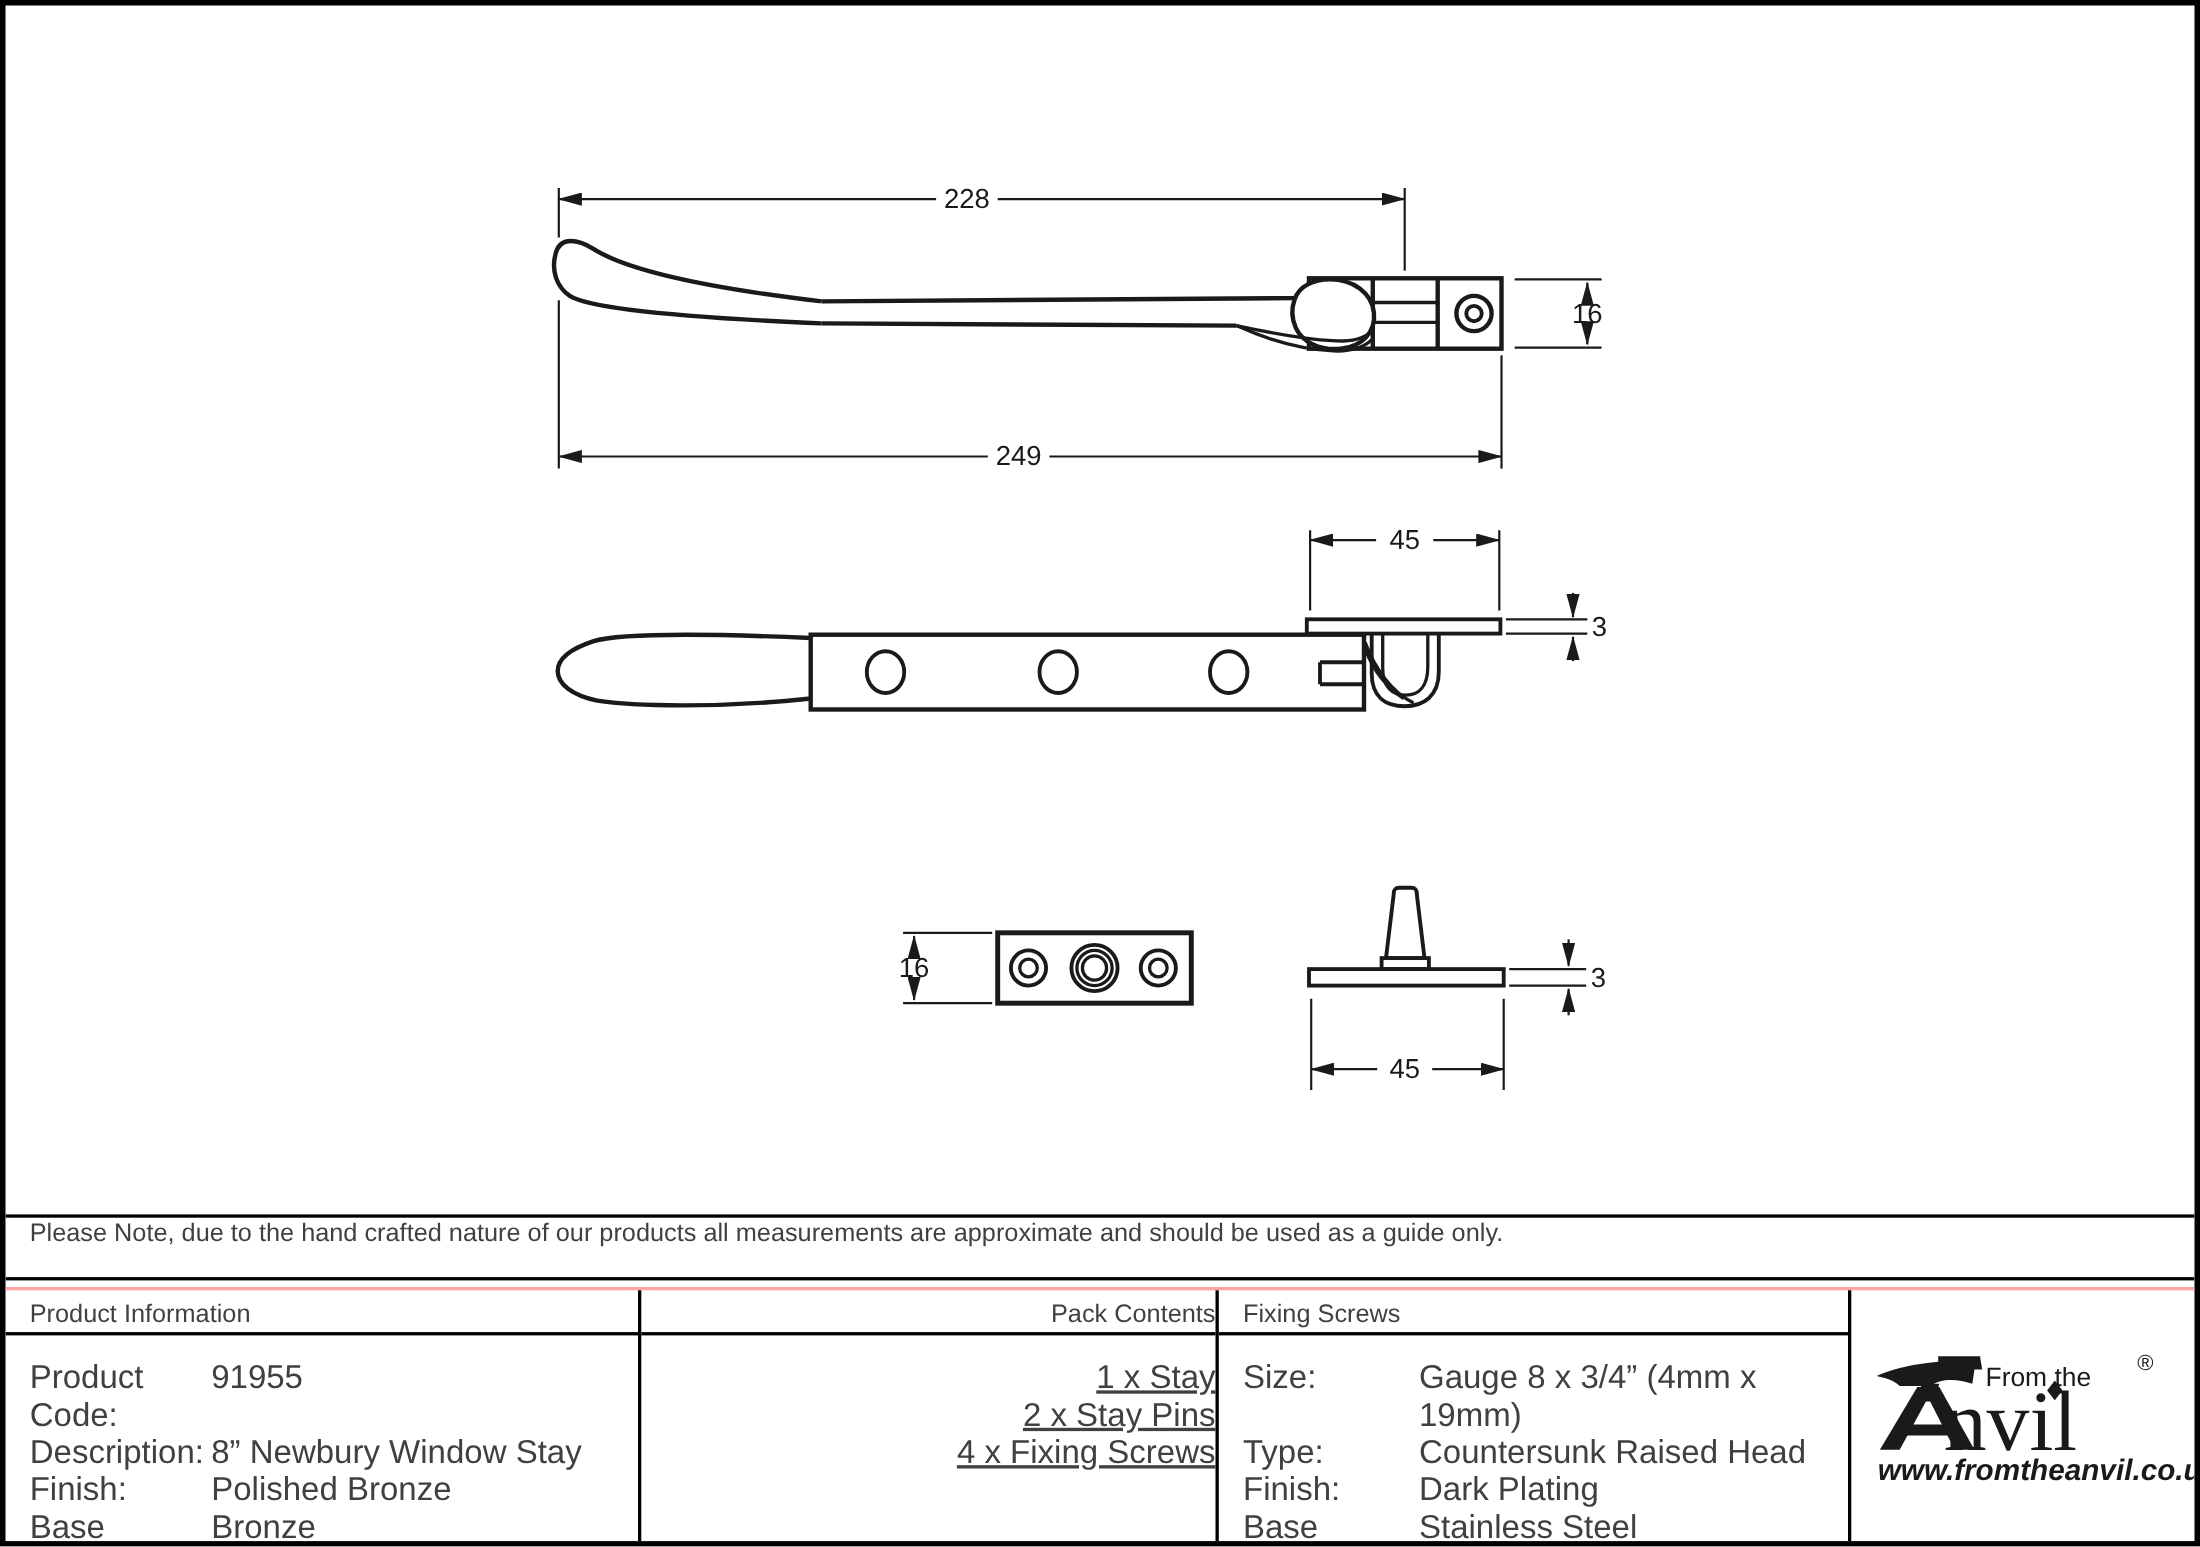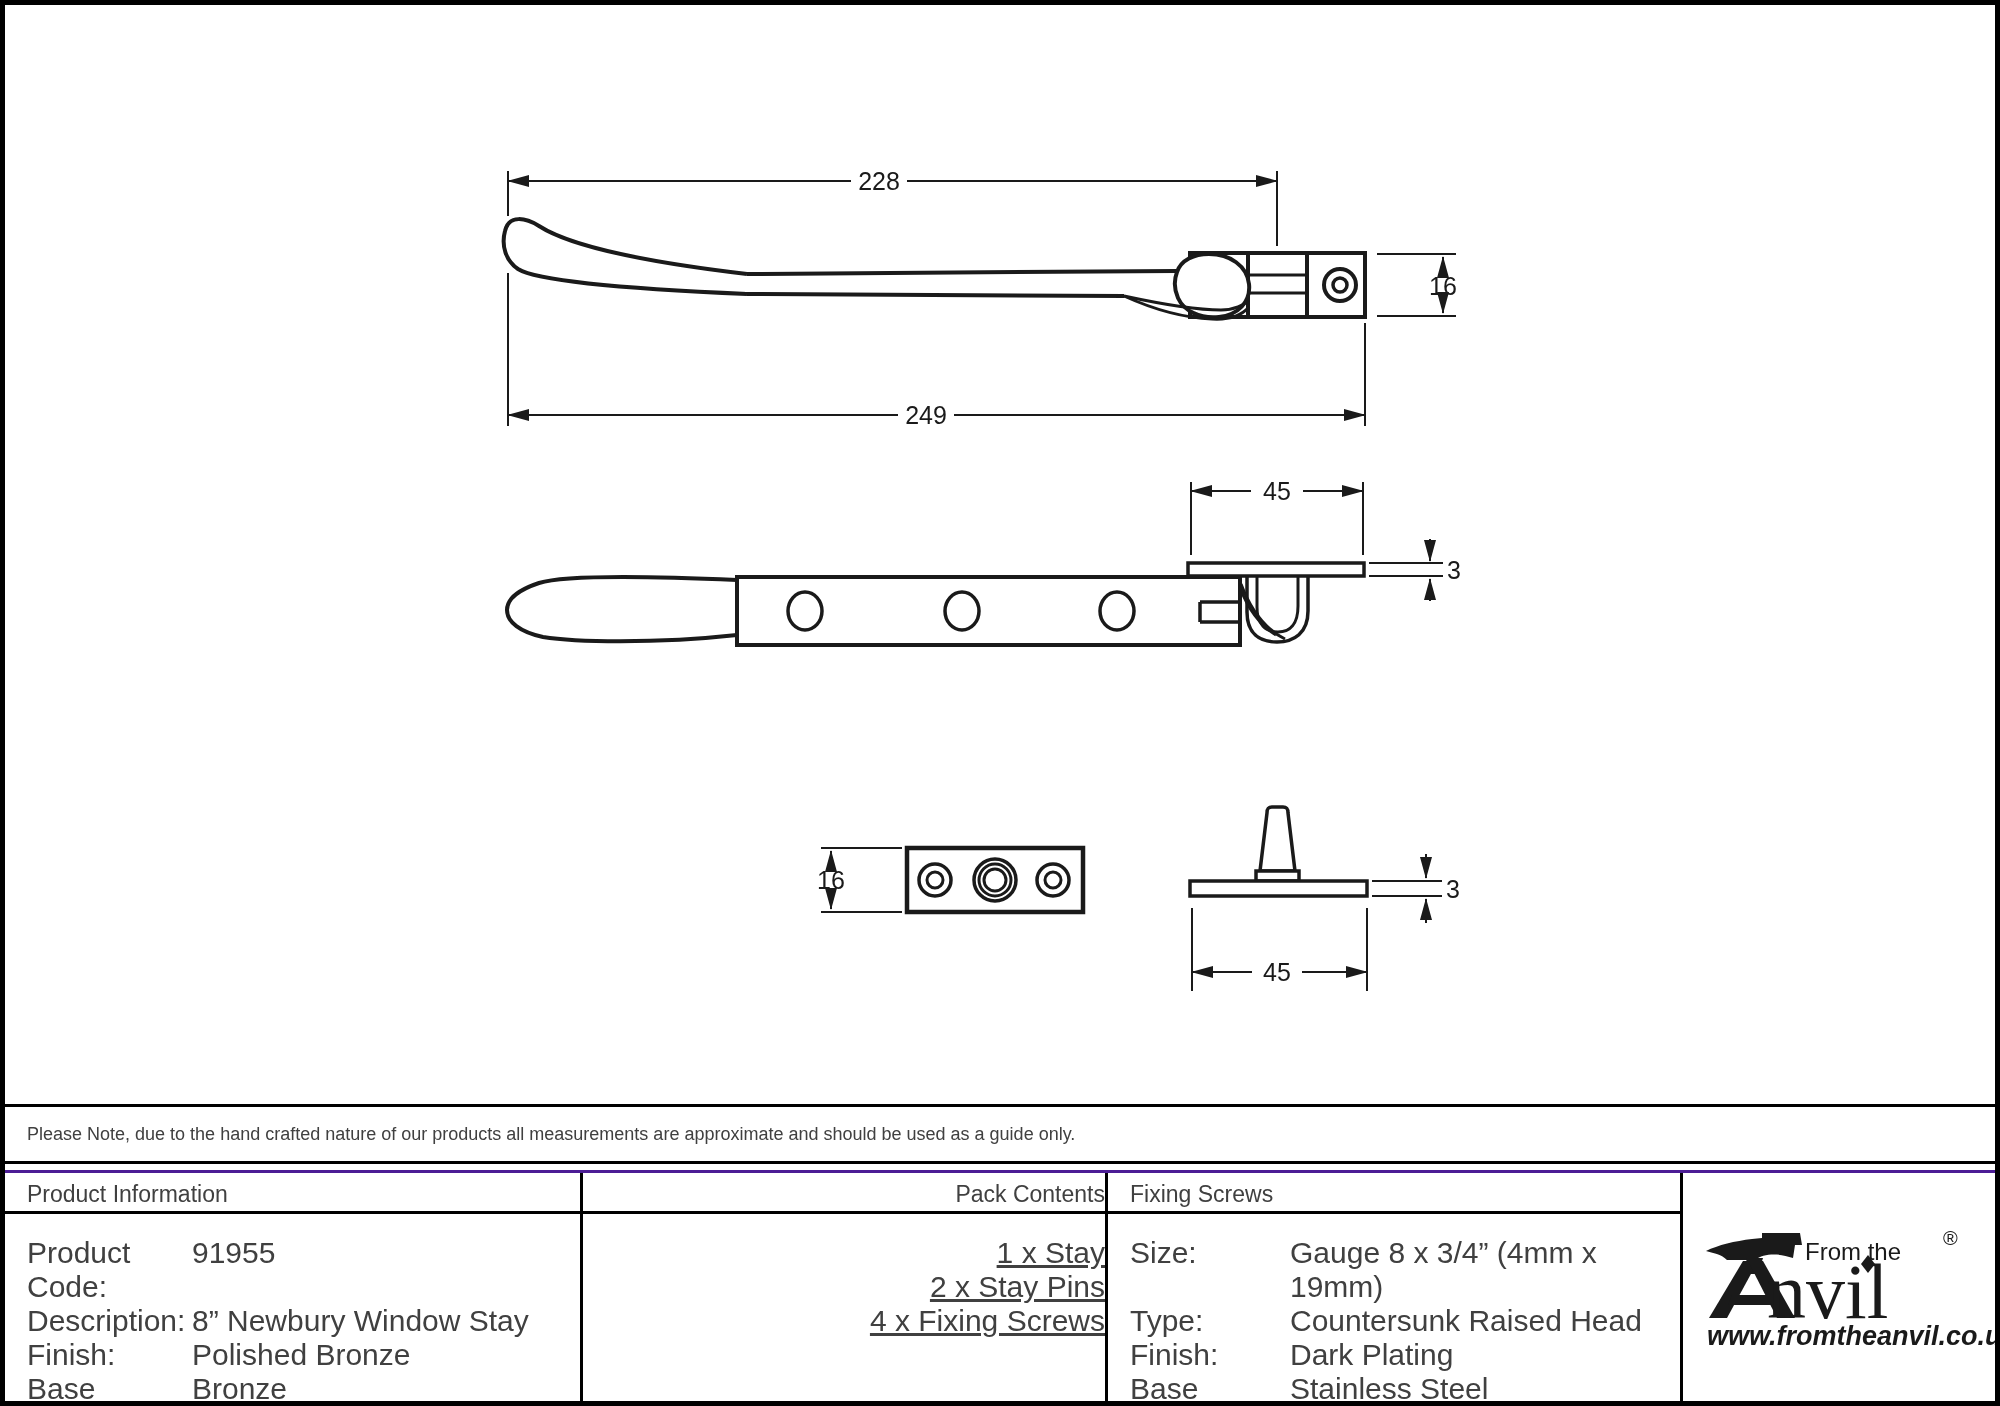"Please Note, due to the" .note-band { align-items: center -> flex-start; font-size: 18px -> 23px }
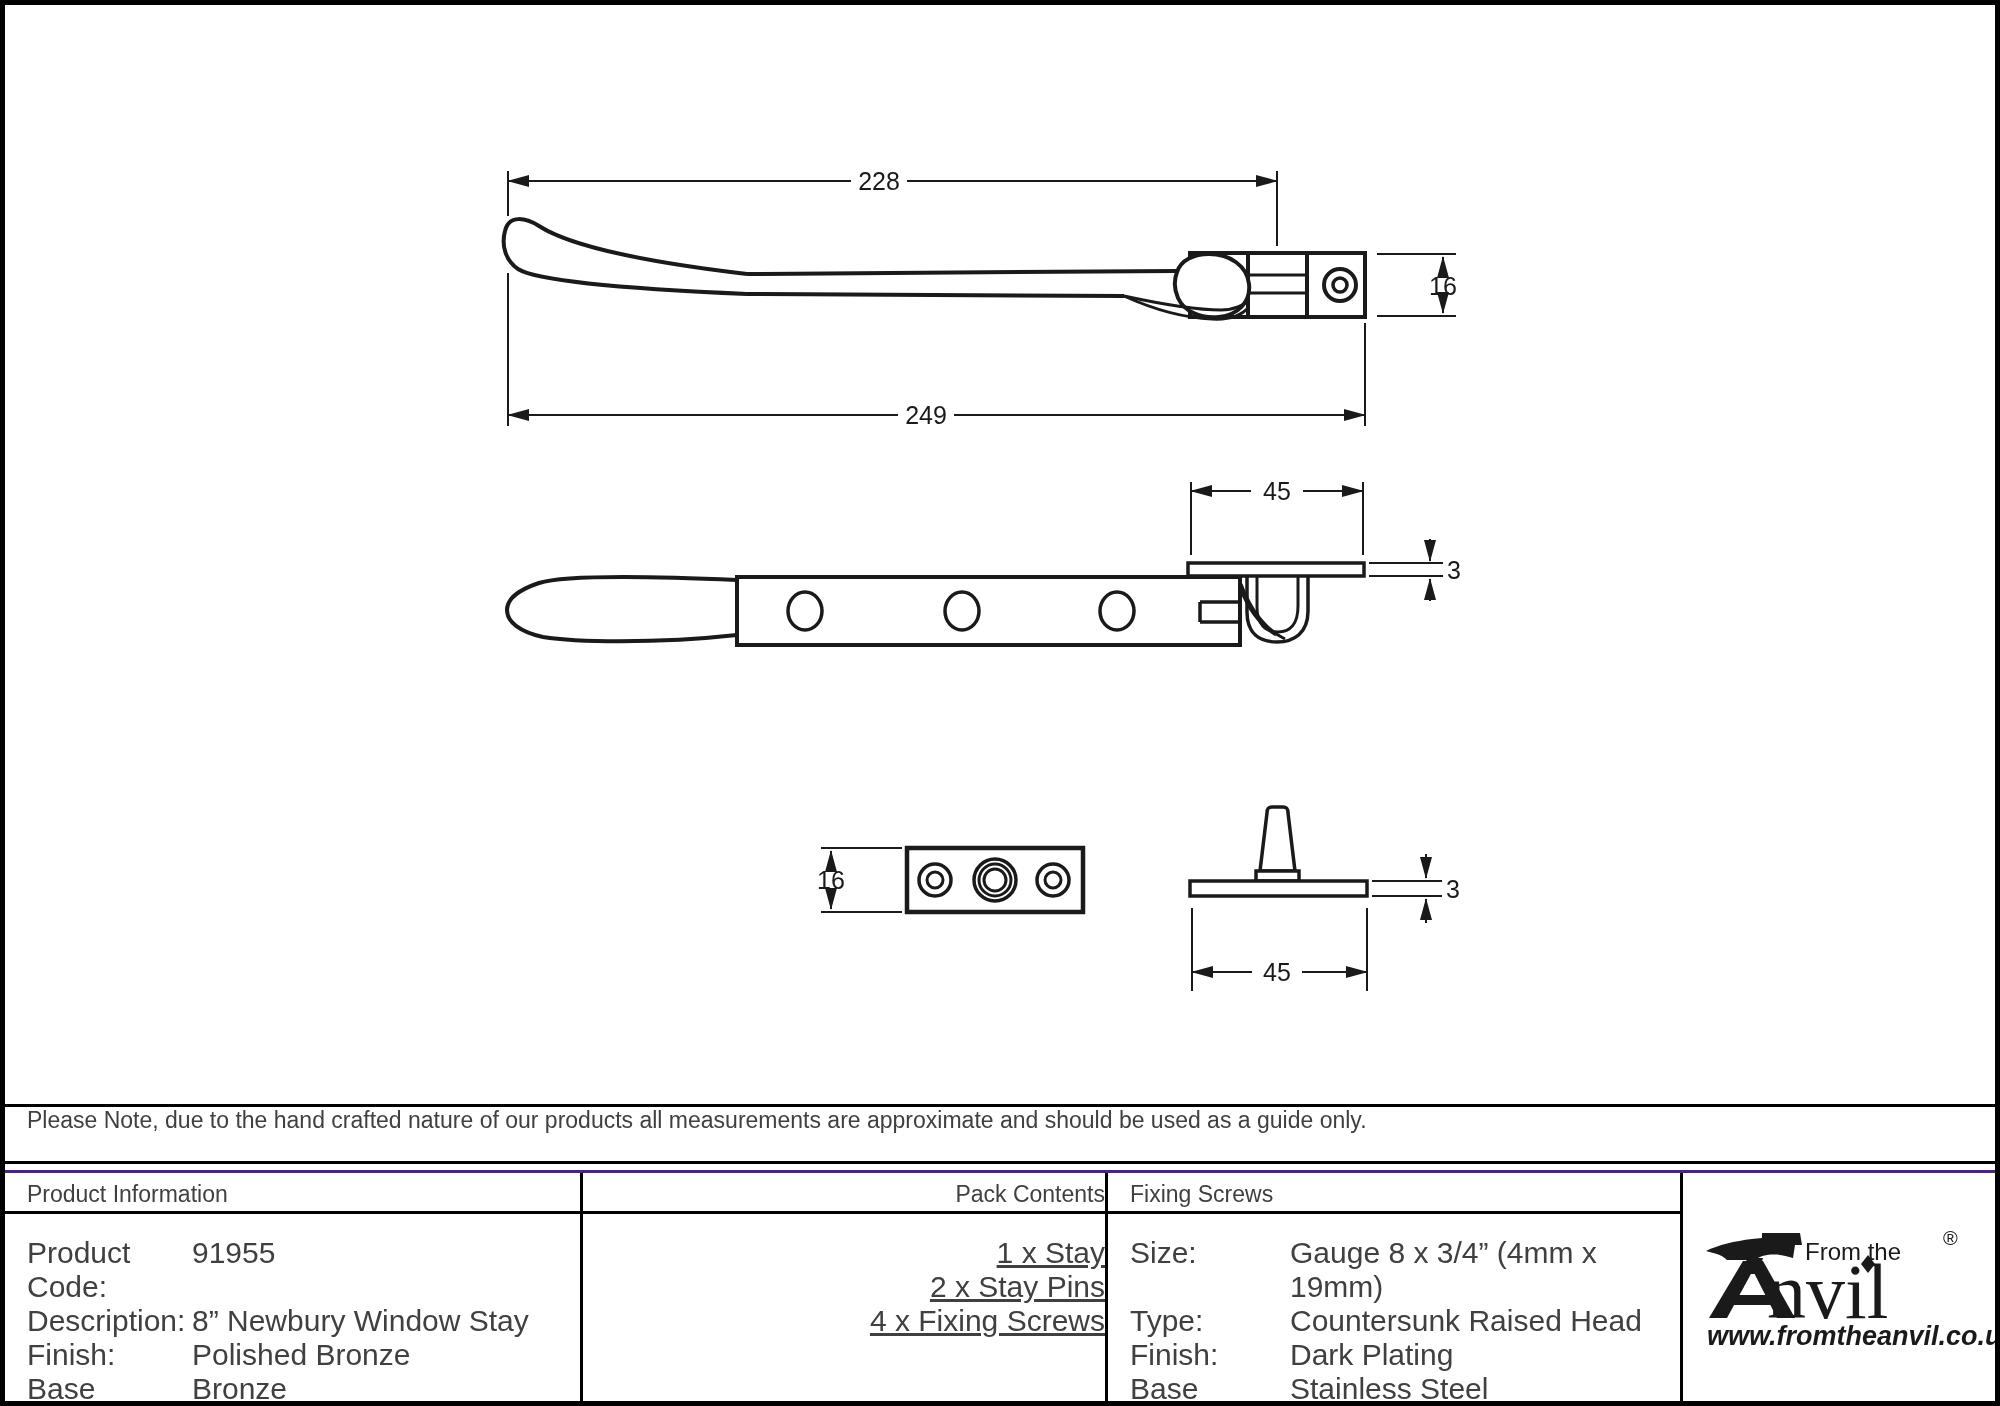"Product Information" .info-table { border-top: 3px solid #4c1d95 -> 3px solid #fca5a5 }
